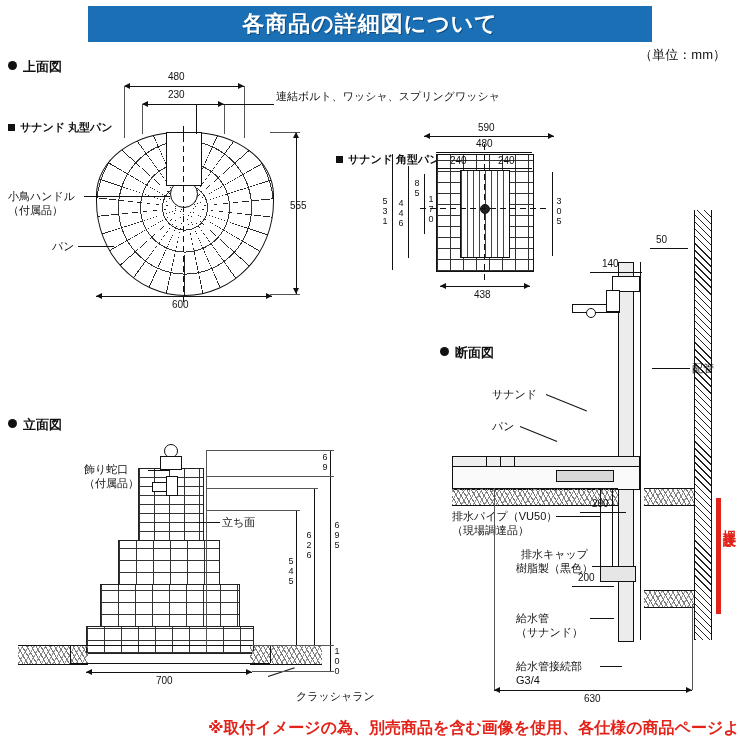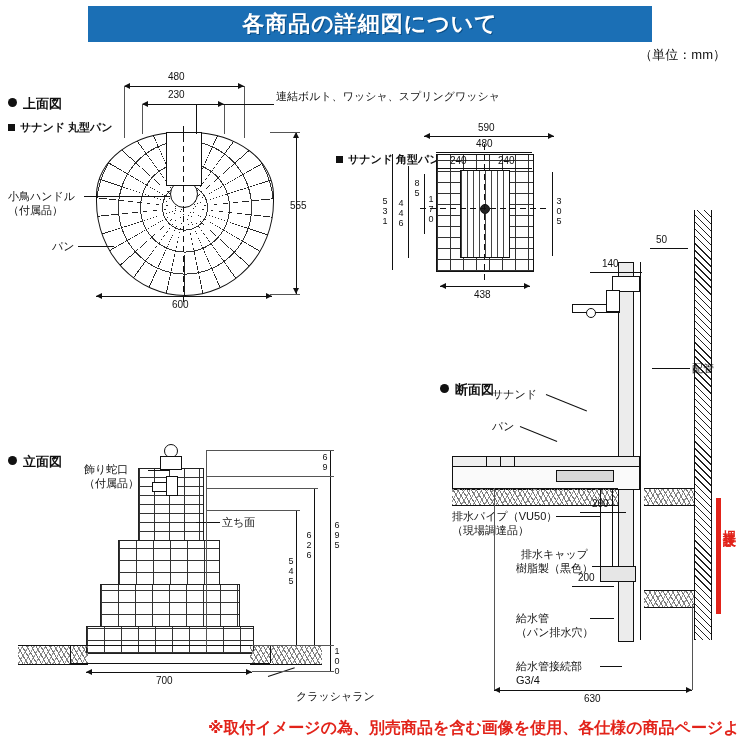"上面図" .sec { margin-top: 37px -> none }
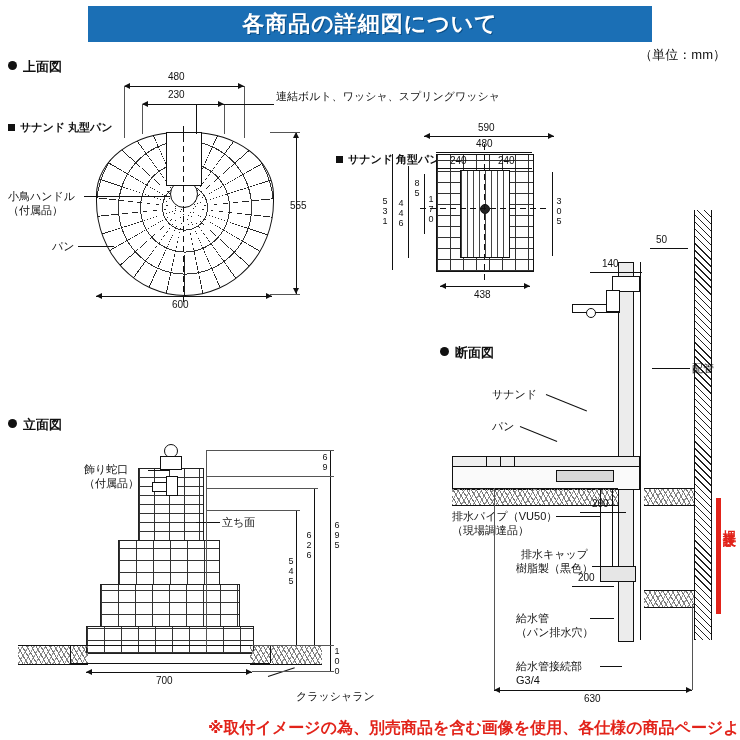"給水管" div.lbl { text: パン排水穴 -> サナンド }
